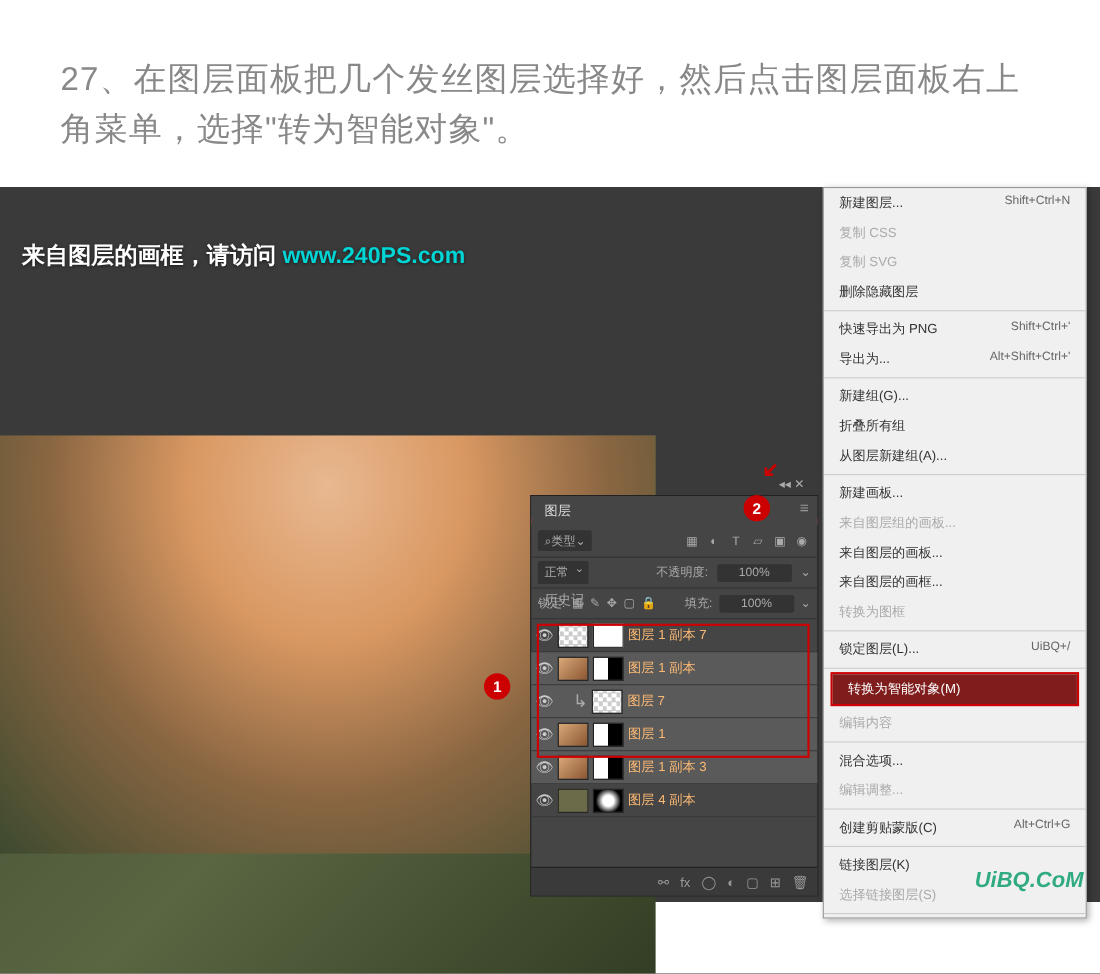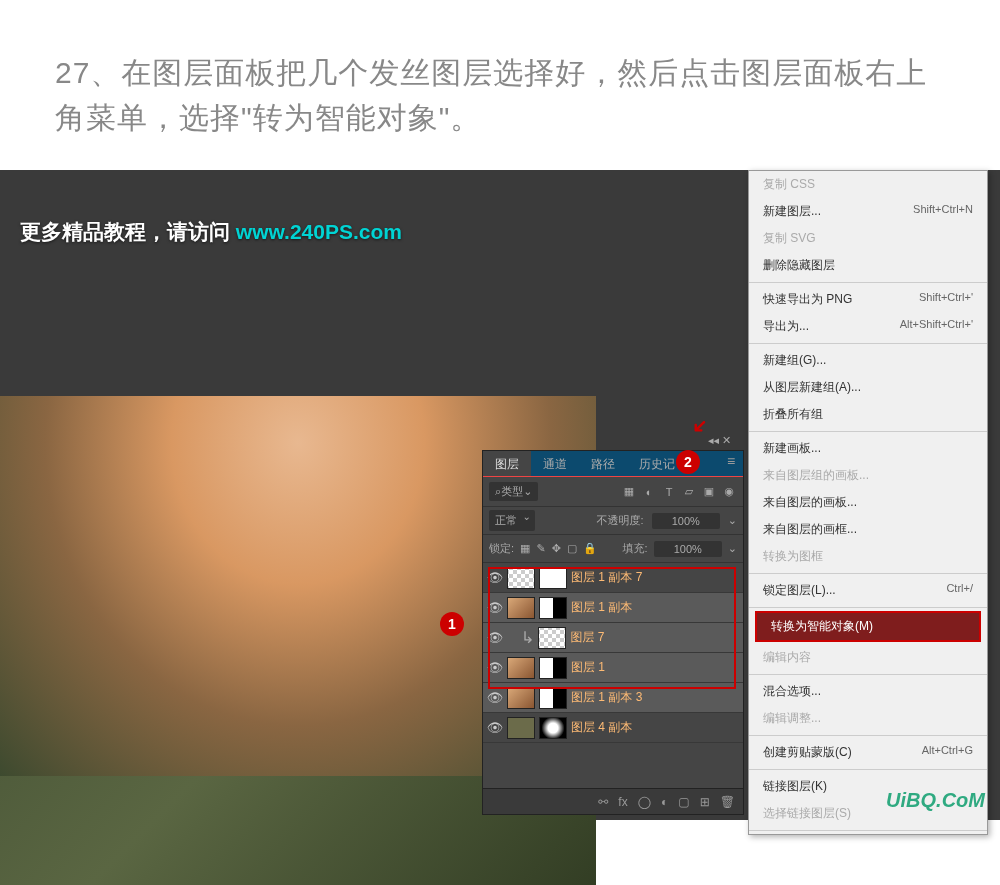"复制 CSS" div.menu-item { order: before "新建图层..." -> after "新建图层..." }
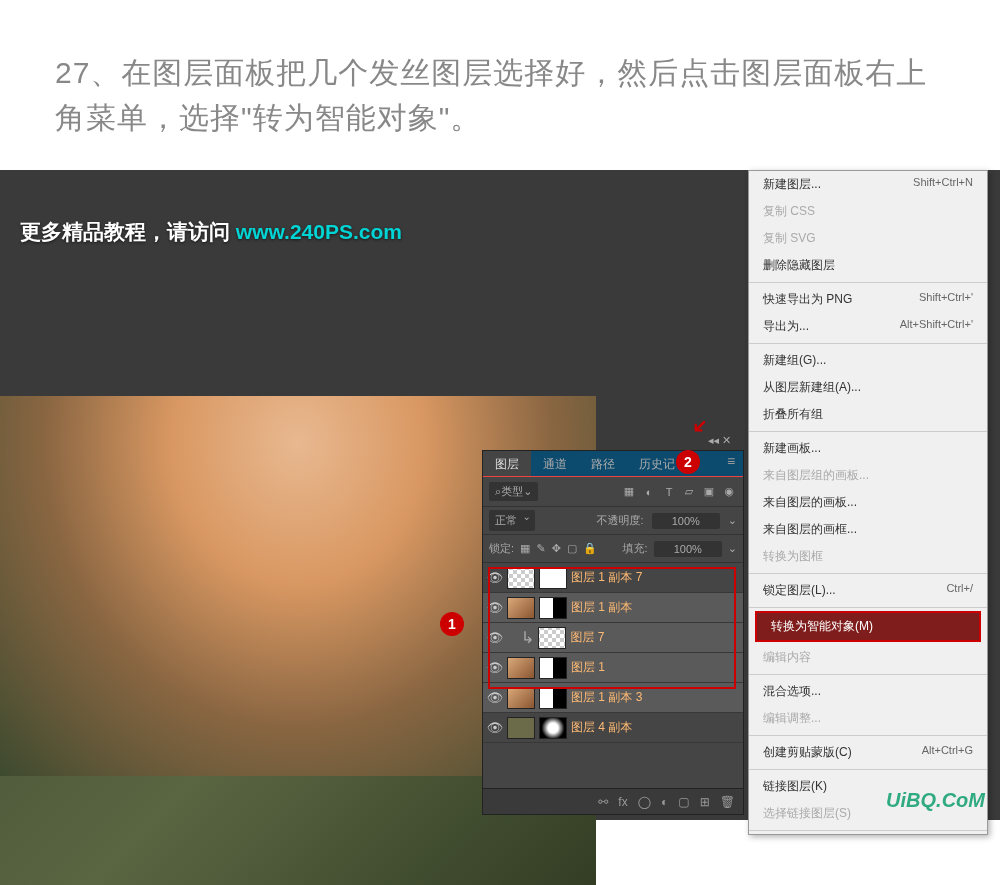"更多精品教程，请访问" span { text: 更多精品教程 -> 来自图层的画框 }
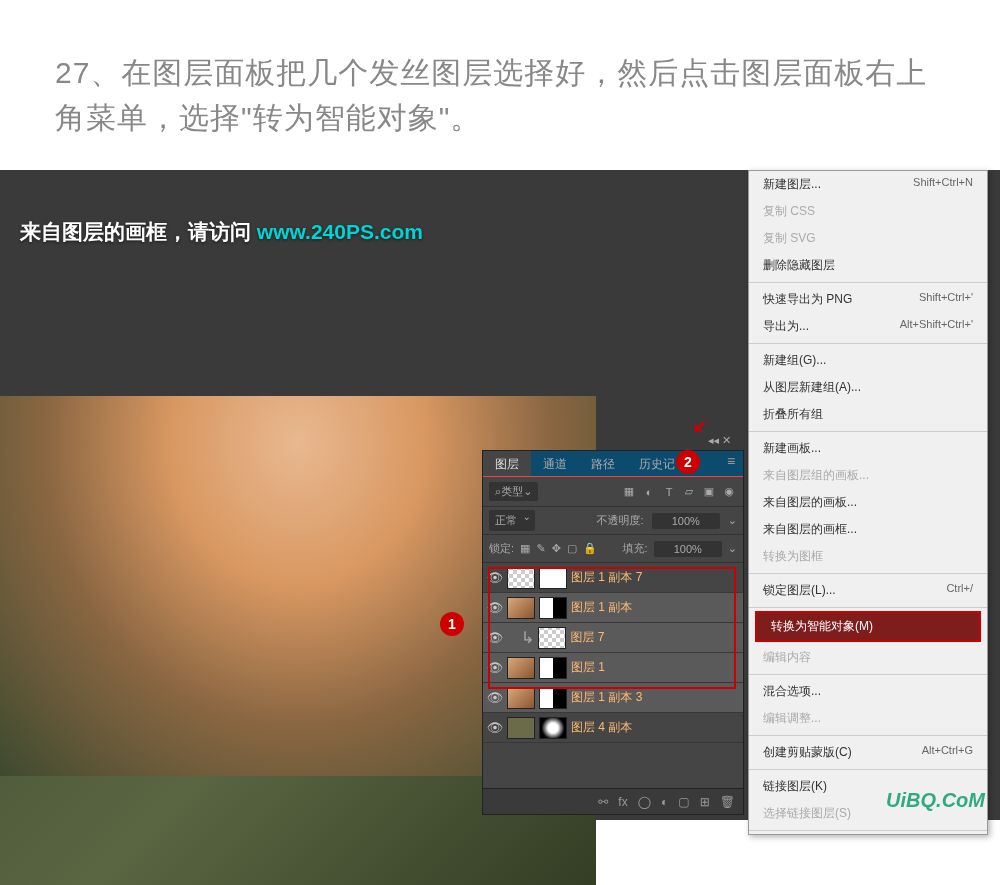"从图层新建组(A)..." div.menu-item { order: before "折叠所有组" -> after "折叠所有组" }
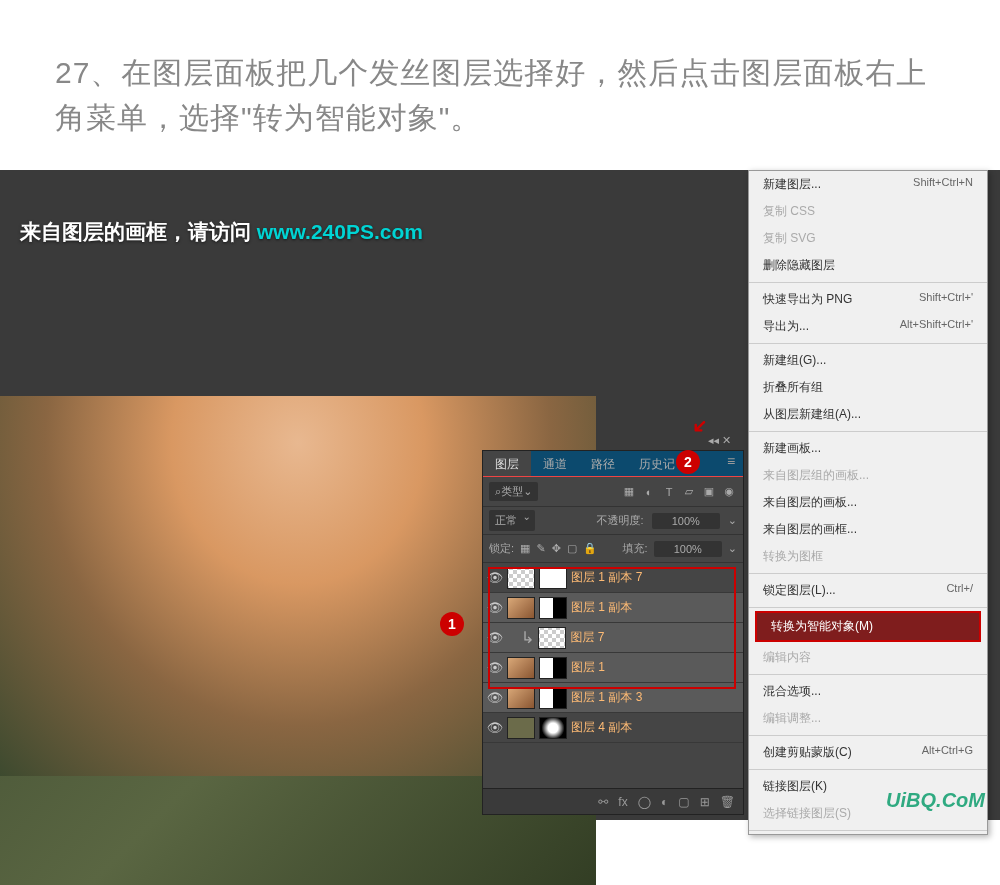"图层" .panel-tabs { background: #0c4a6e -> #0f172a; border-bottom: 1px solid #ef4444 -> 6px solid #ef4444; flex-direction: none -> column }
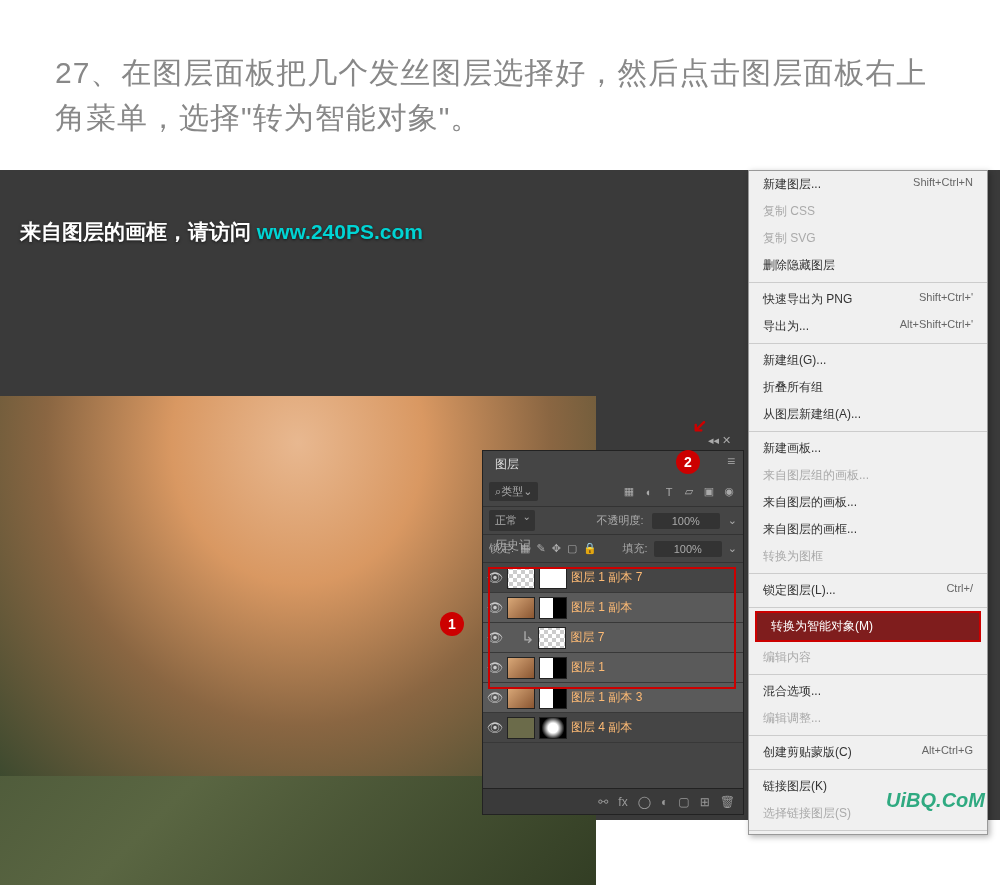"Ctrl+/" span.menu-shortcut { text: Ctrl+/ -> UiBQ+/ }
